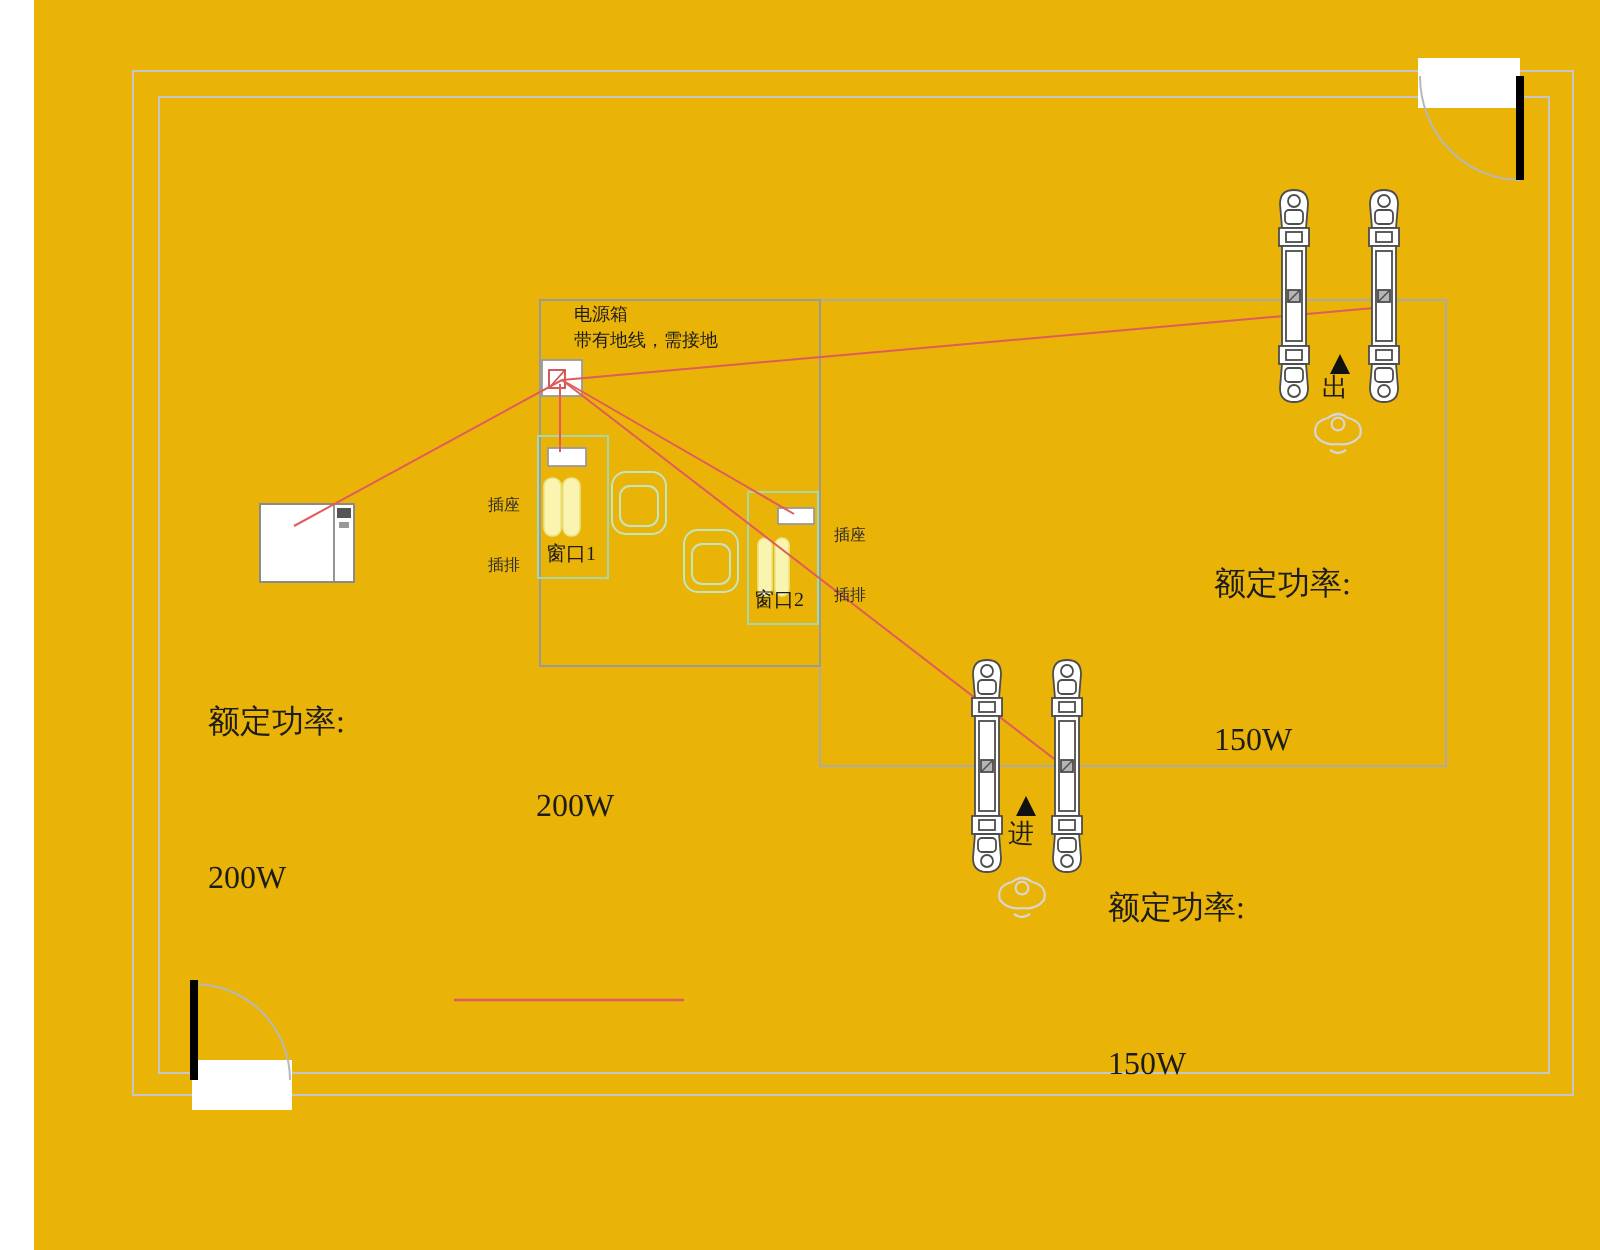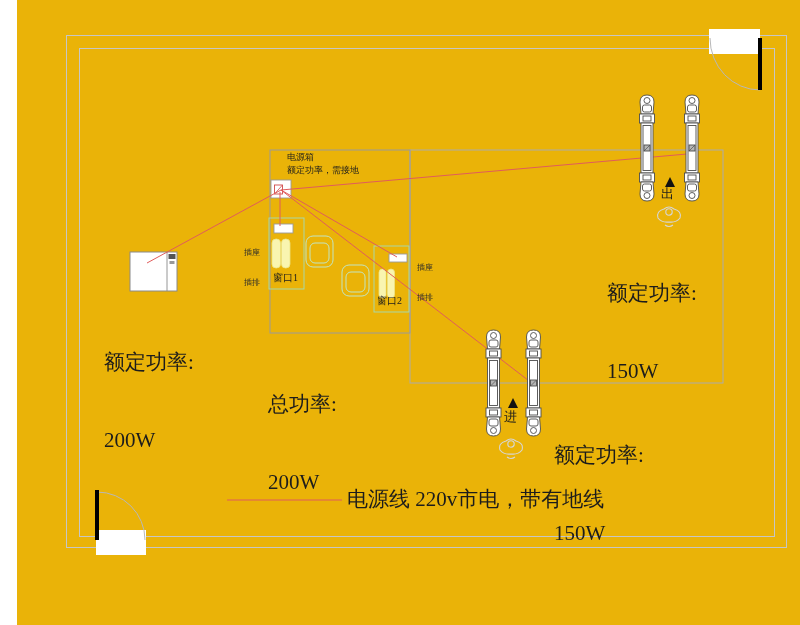"额定功率，需接地" div.t { text: 额定功率 -> 带有地线 }
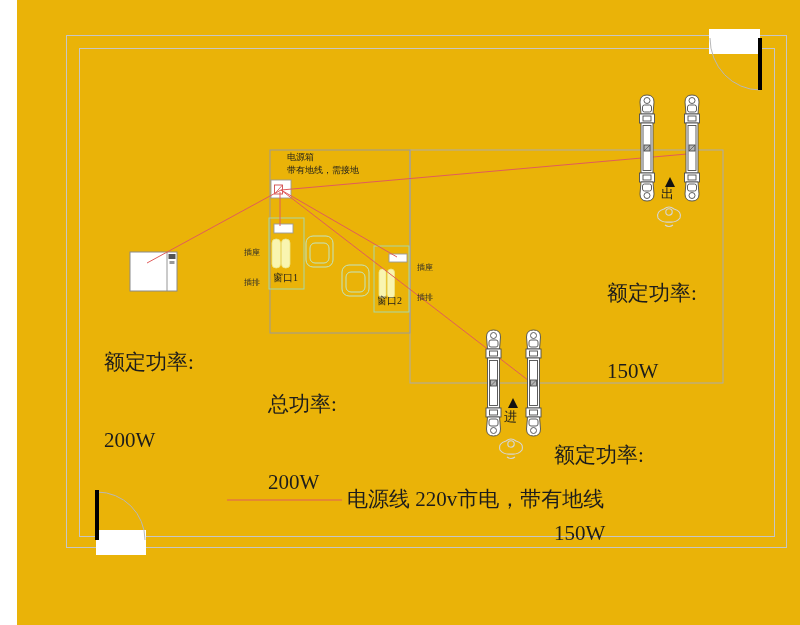"额定功率:" .big { font-size: 21px -> 16px }
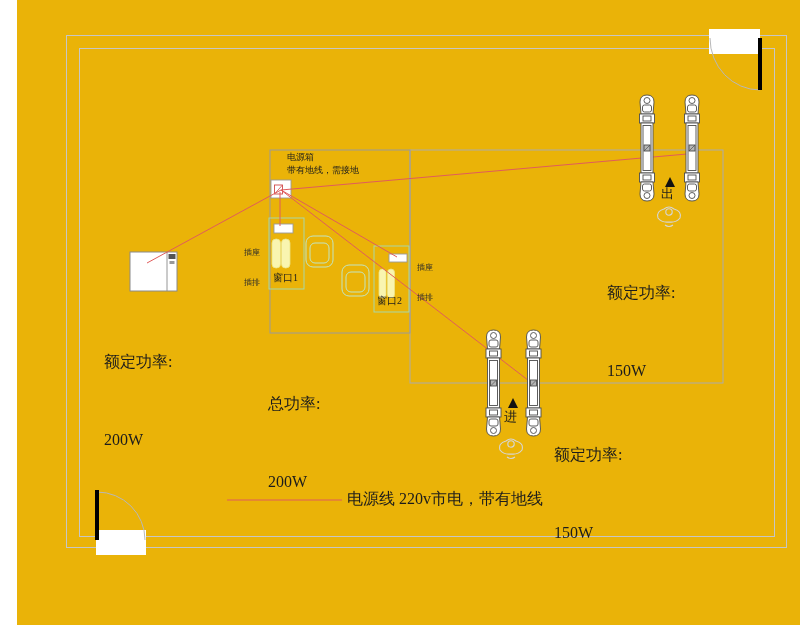"总功率:" div { html: <div>总功率:</div> -> none }
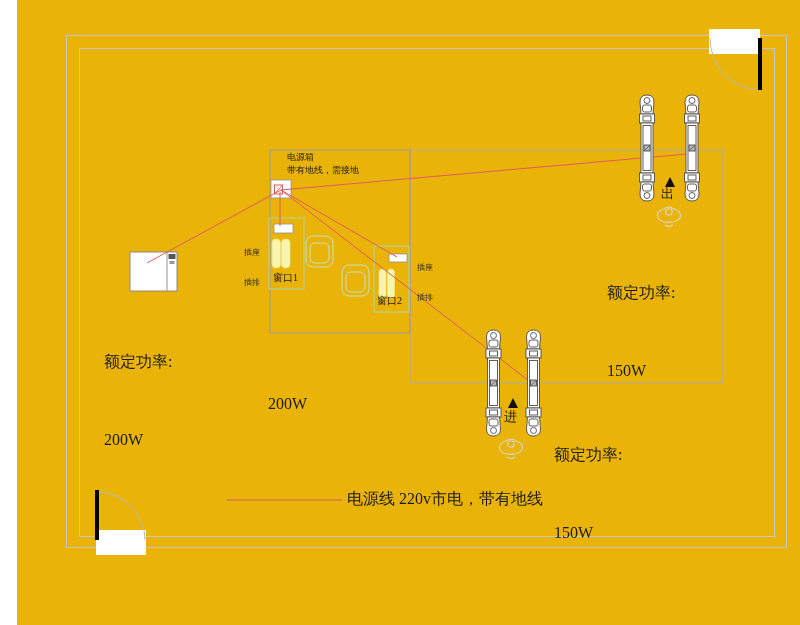"电源线 220v市电，带有地线" div.t { html: <div>电源线 220v市电，带有地线</div> -> none }
